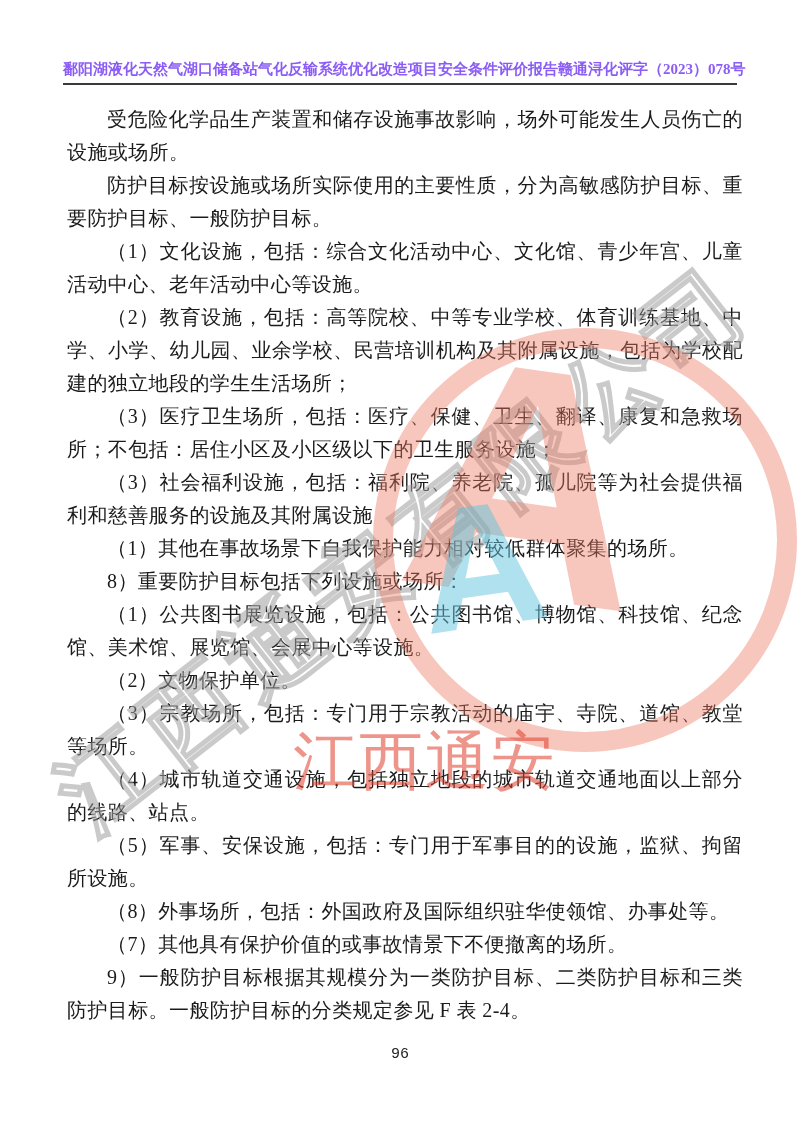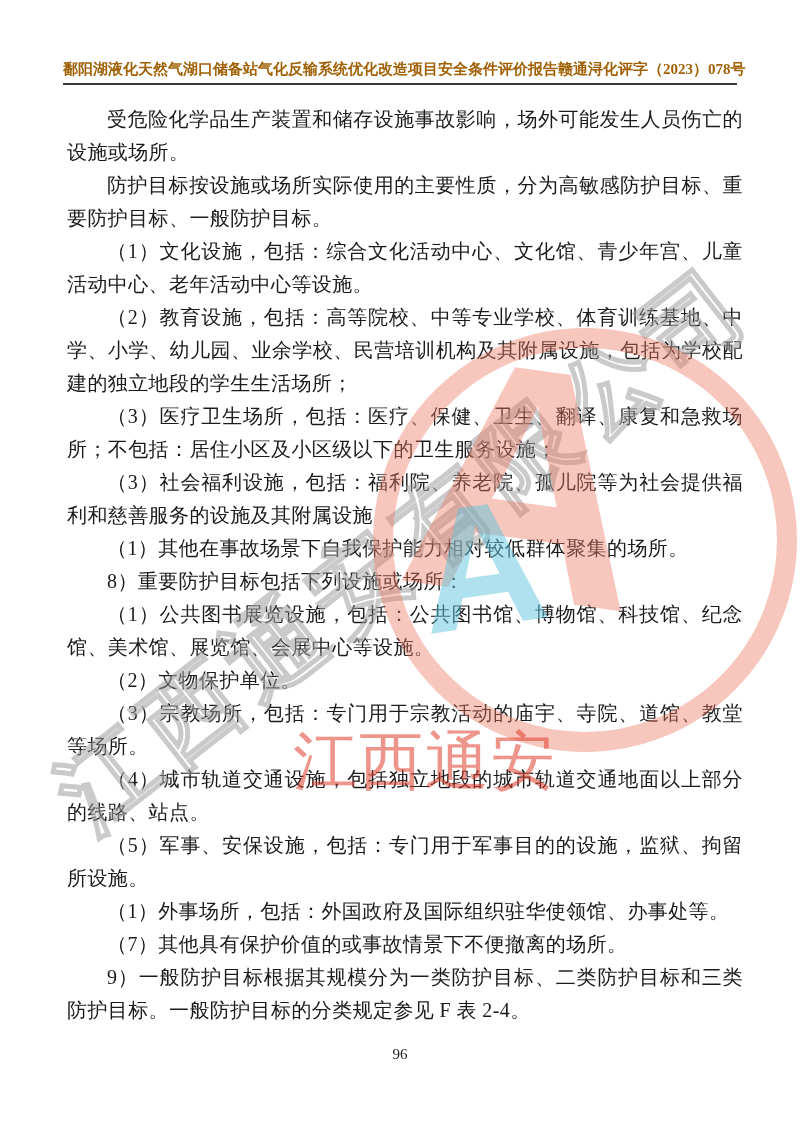"鄱阳湖液化天然气湖口储备站气化反输系统优化改造项目安全条件评价报告" .header { color: #a16207 -> #8b5cf6 }
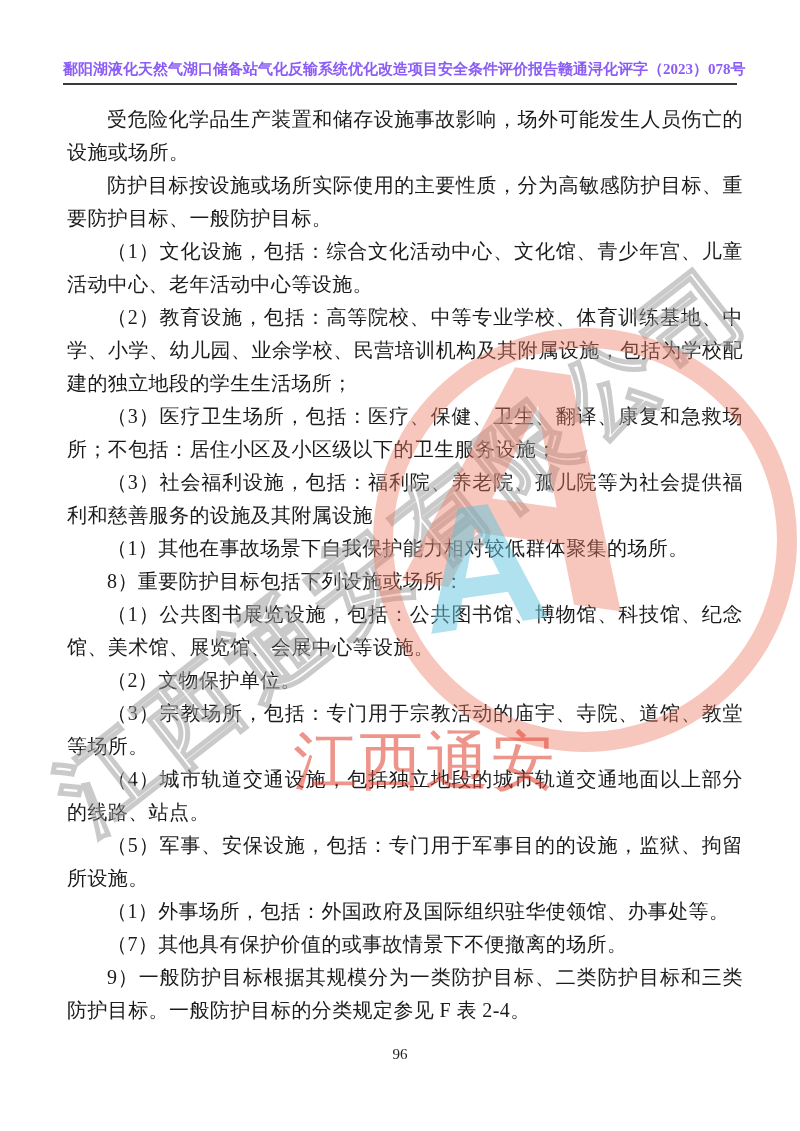"（1）外事场所，包括：外国政府及国际组织驻华使领馆、办事处等。" p { text: 1 -> 8 }
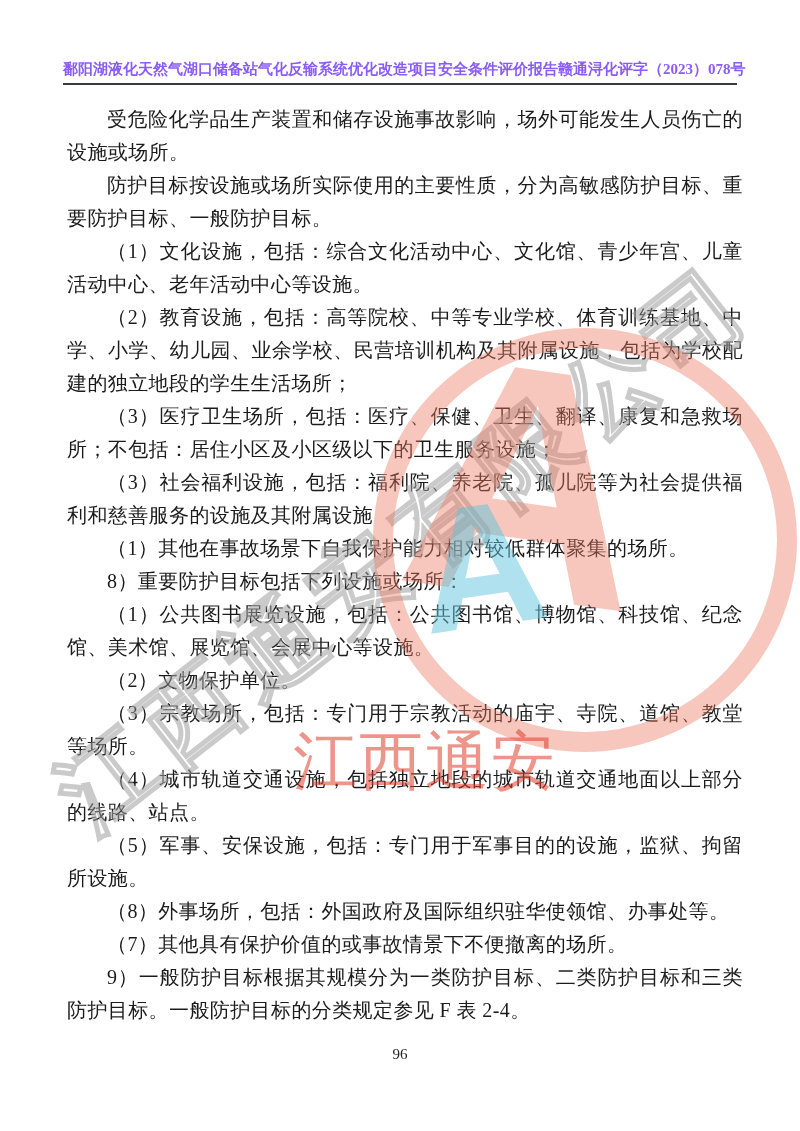"96" .footer { font-family: none -> Liberation Mono, monospace }
